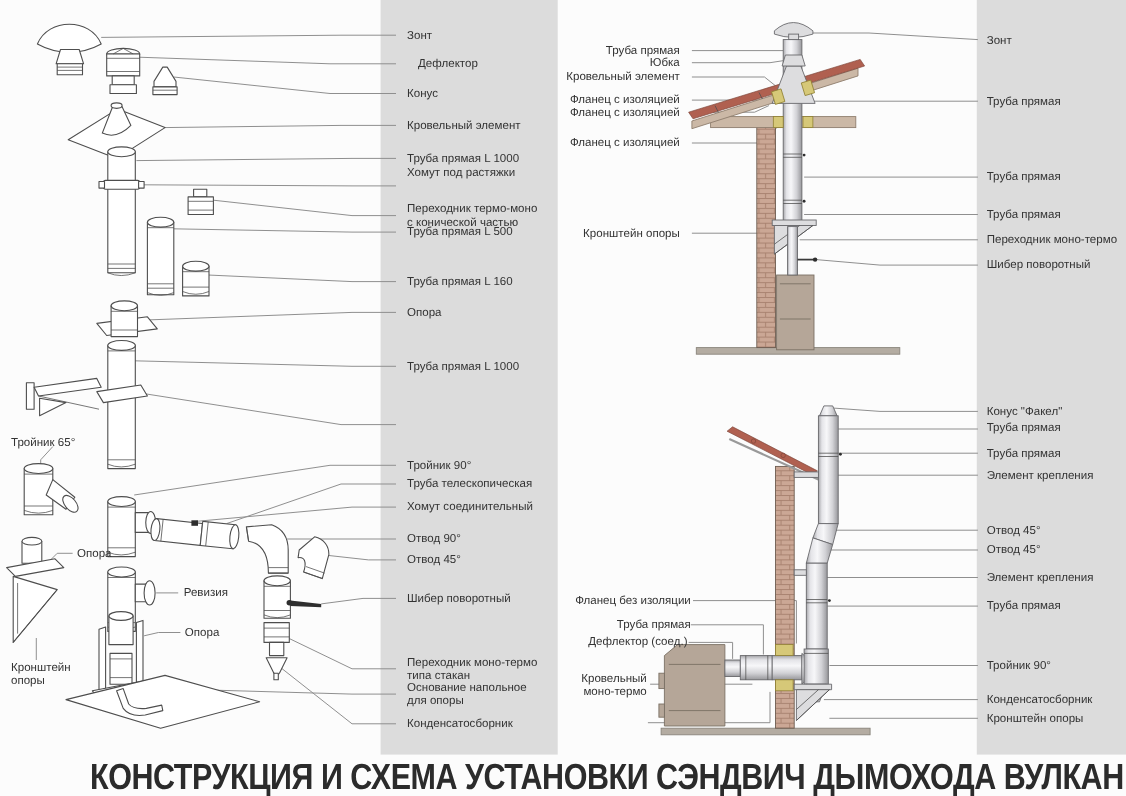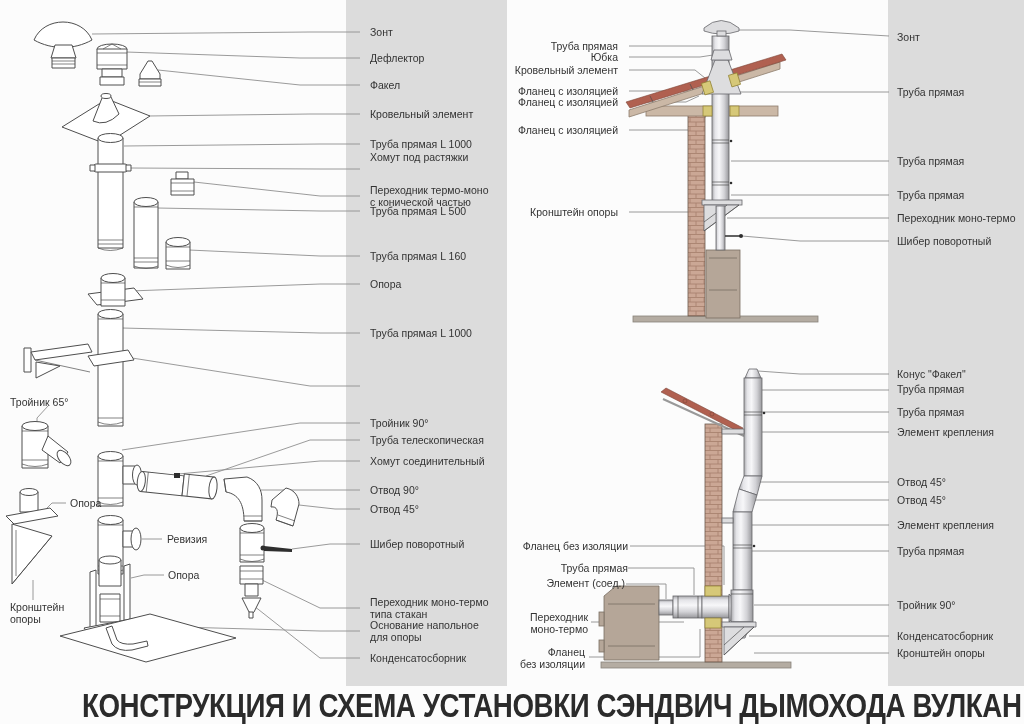"Дефлектор" div.lbl { left: 370px -> 380px }
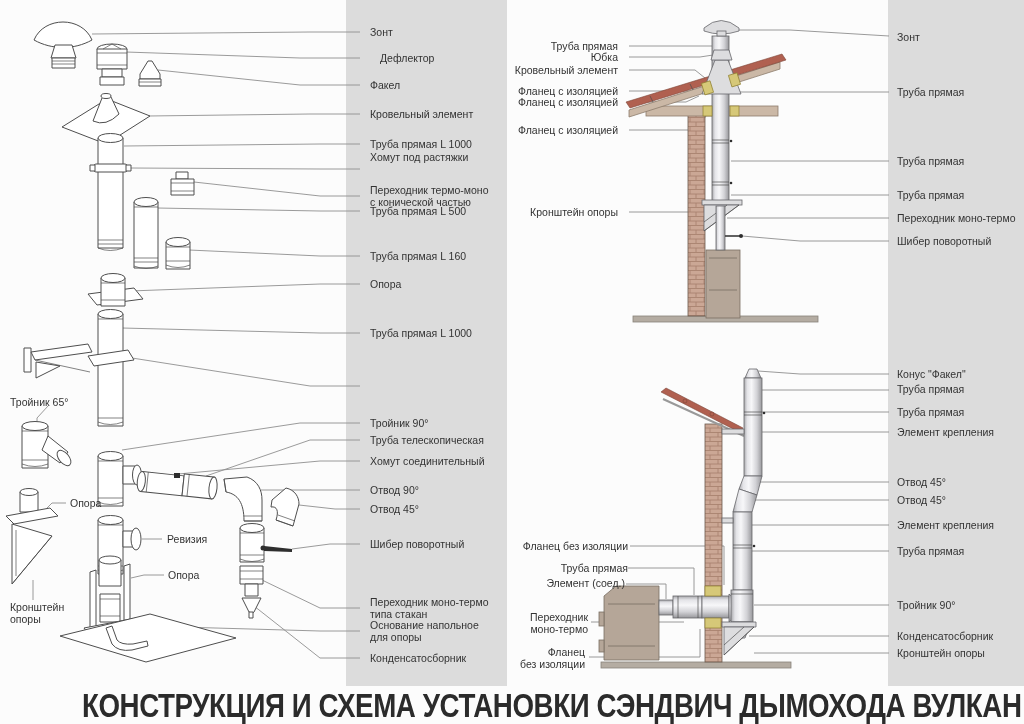"Факел" div.lbl { text: Факел -> Конус }
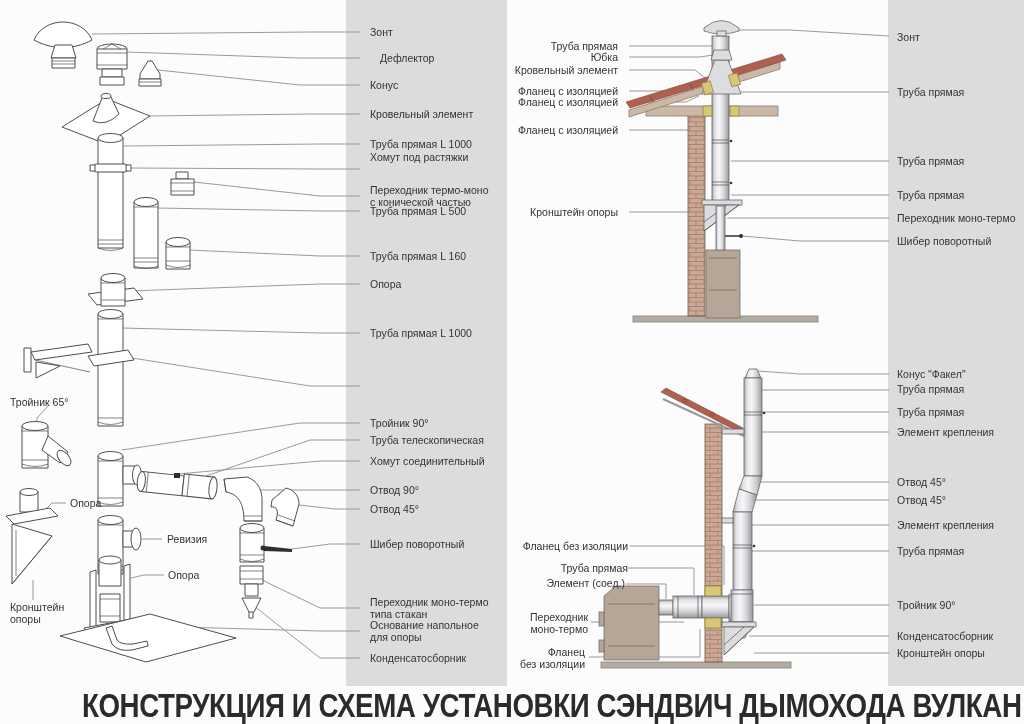"Элемент (соед.)" div.lbl { text: Элемент -> Дефлектор }
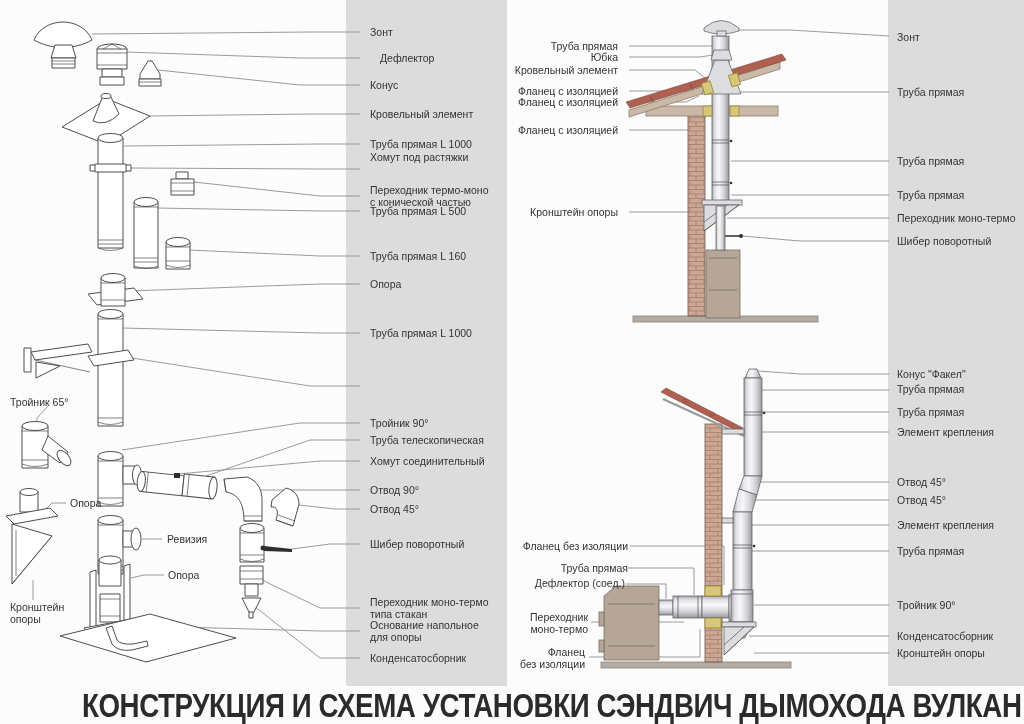"Переходник" div.lbl { text: Переходник -> Кровельный }
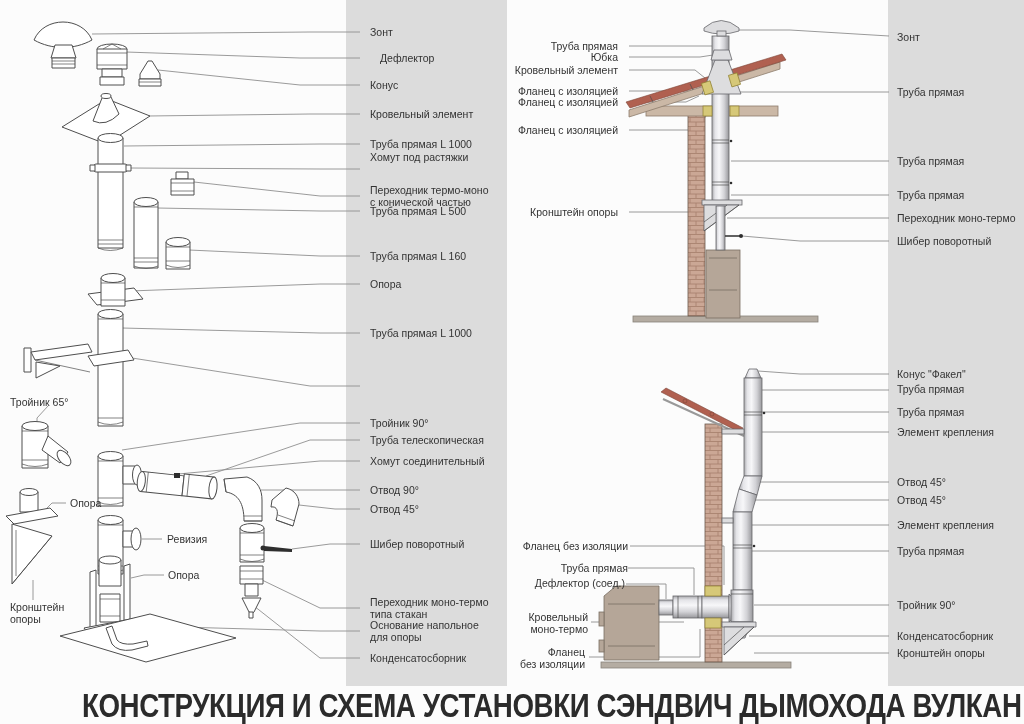"Фланец" div.lbl { html: <div>Фланец без изоляции</div> -> none }
